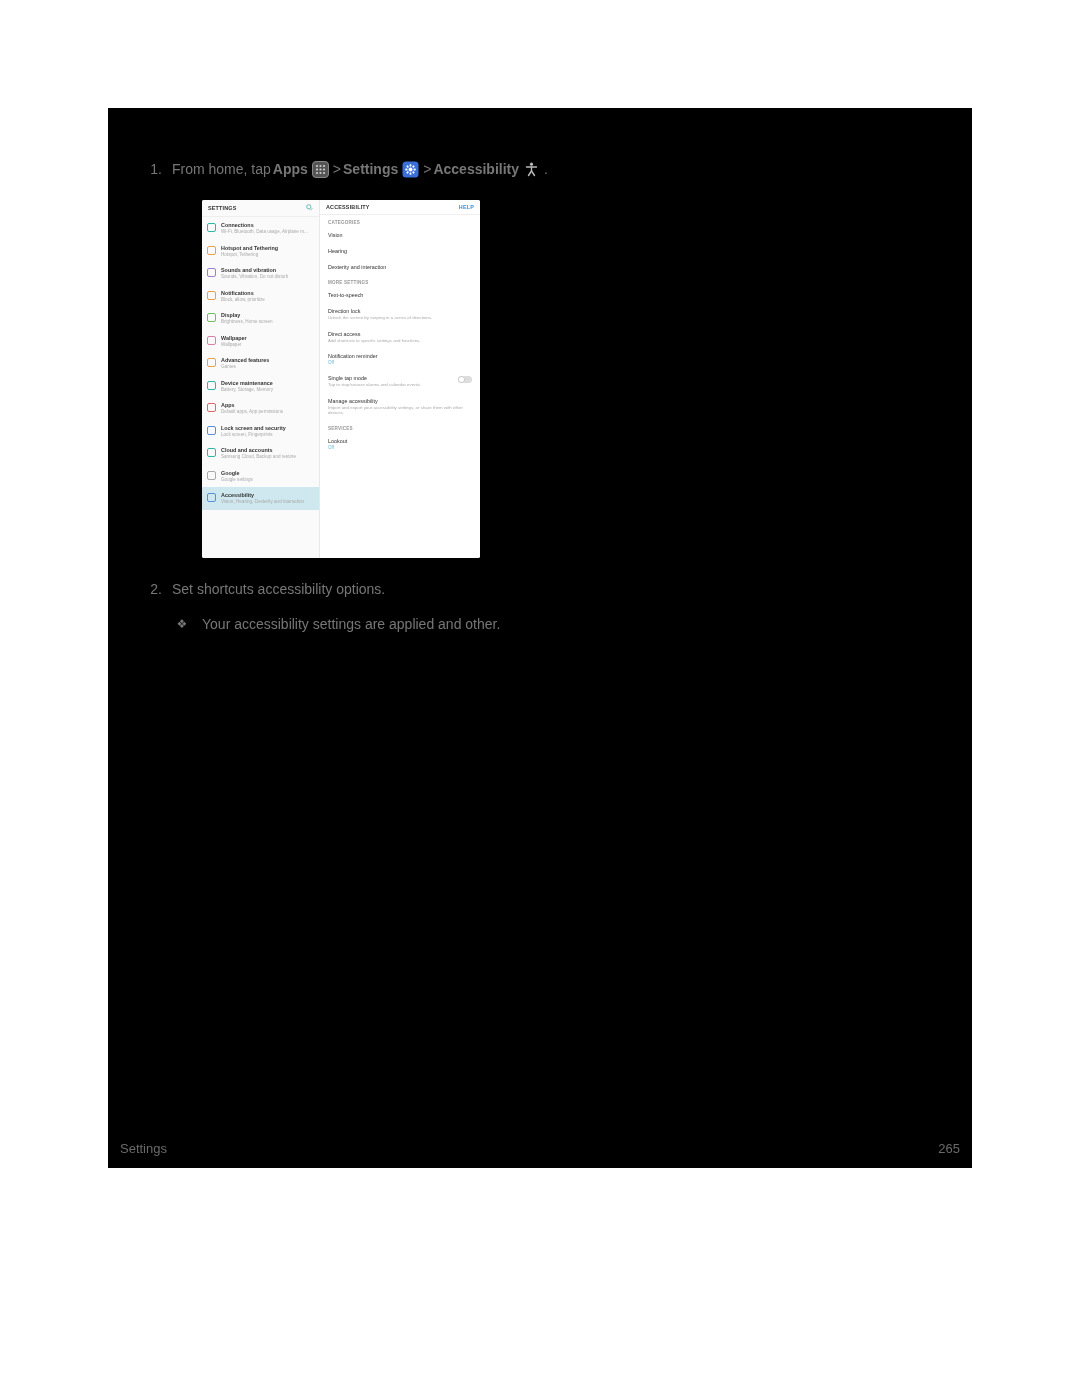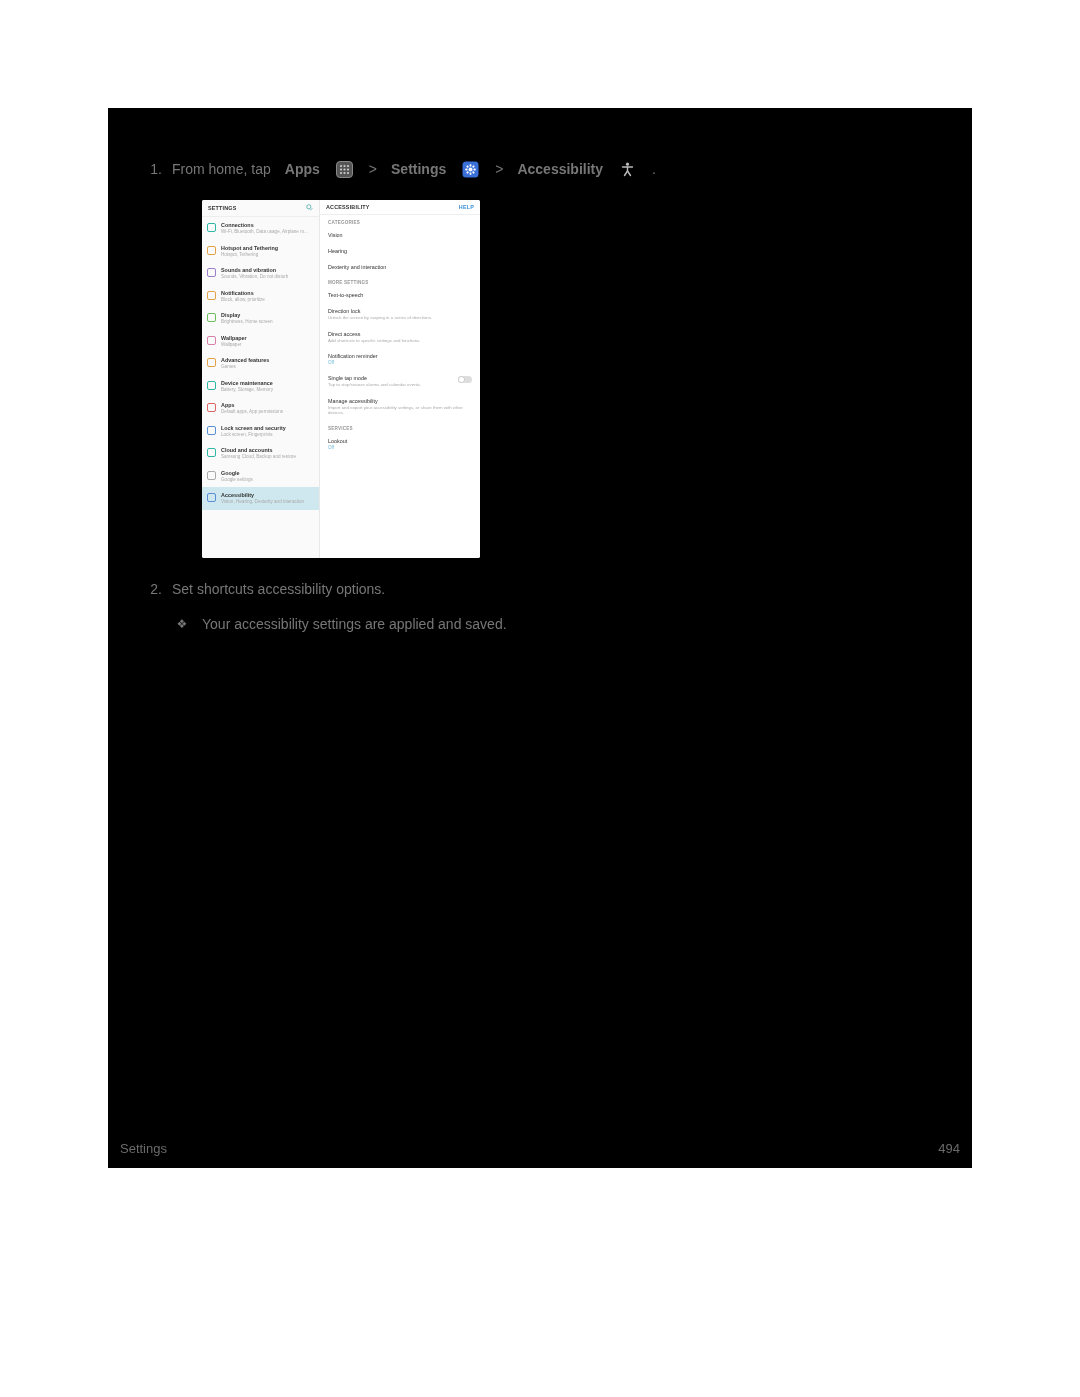"From home, tap" .step-text { gap: 14px -> 2px }
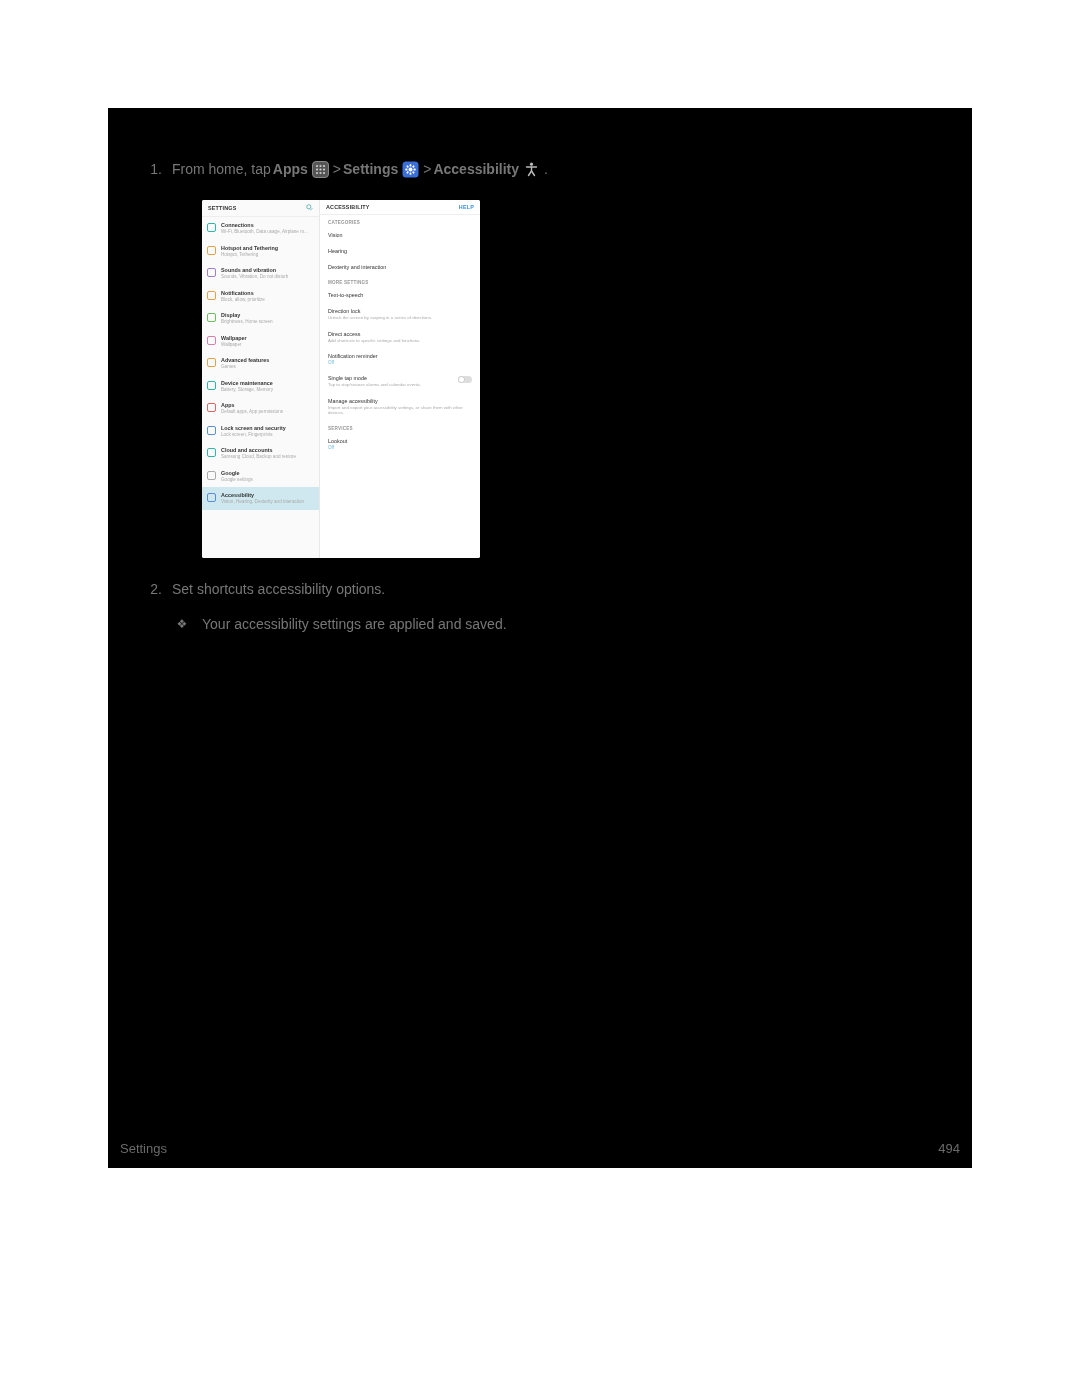"Your accessibility settings are applied" span { text: saved -> other }
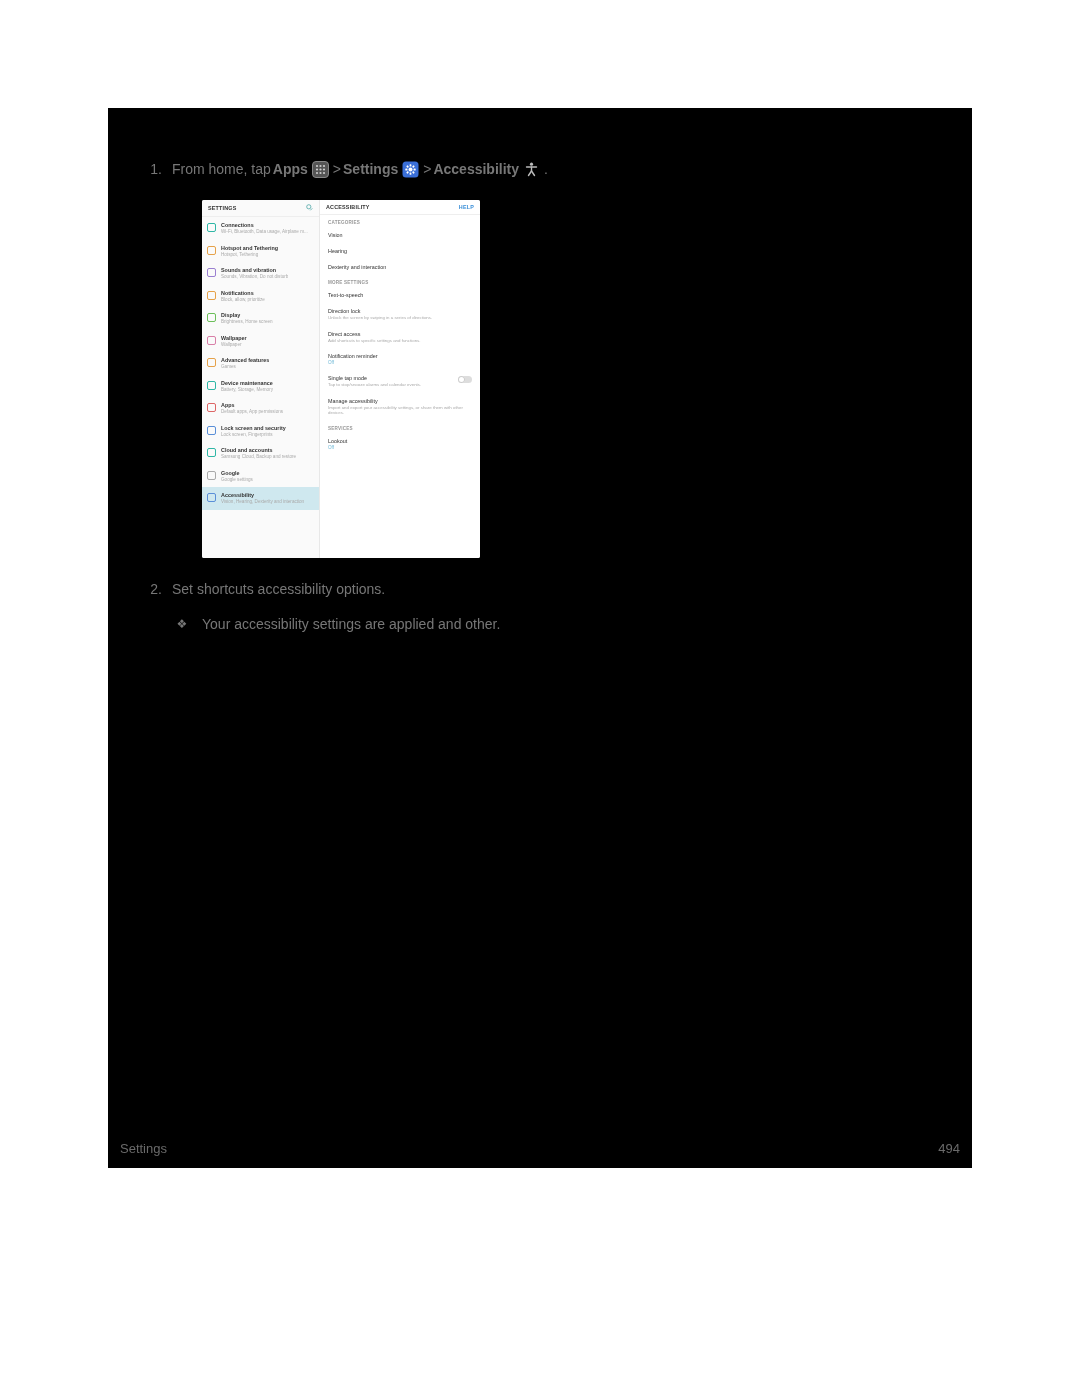"494" span { text: 494 -> 265 }
